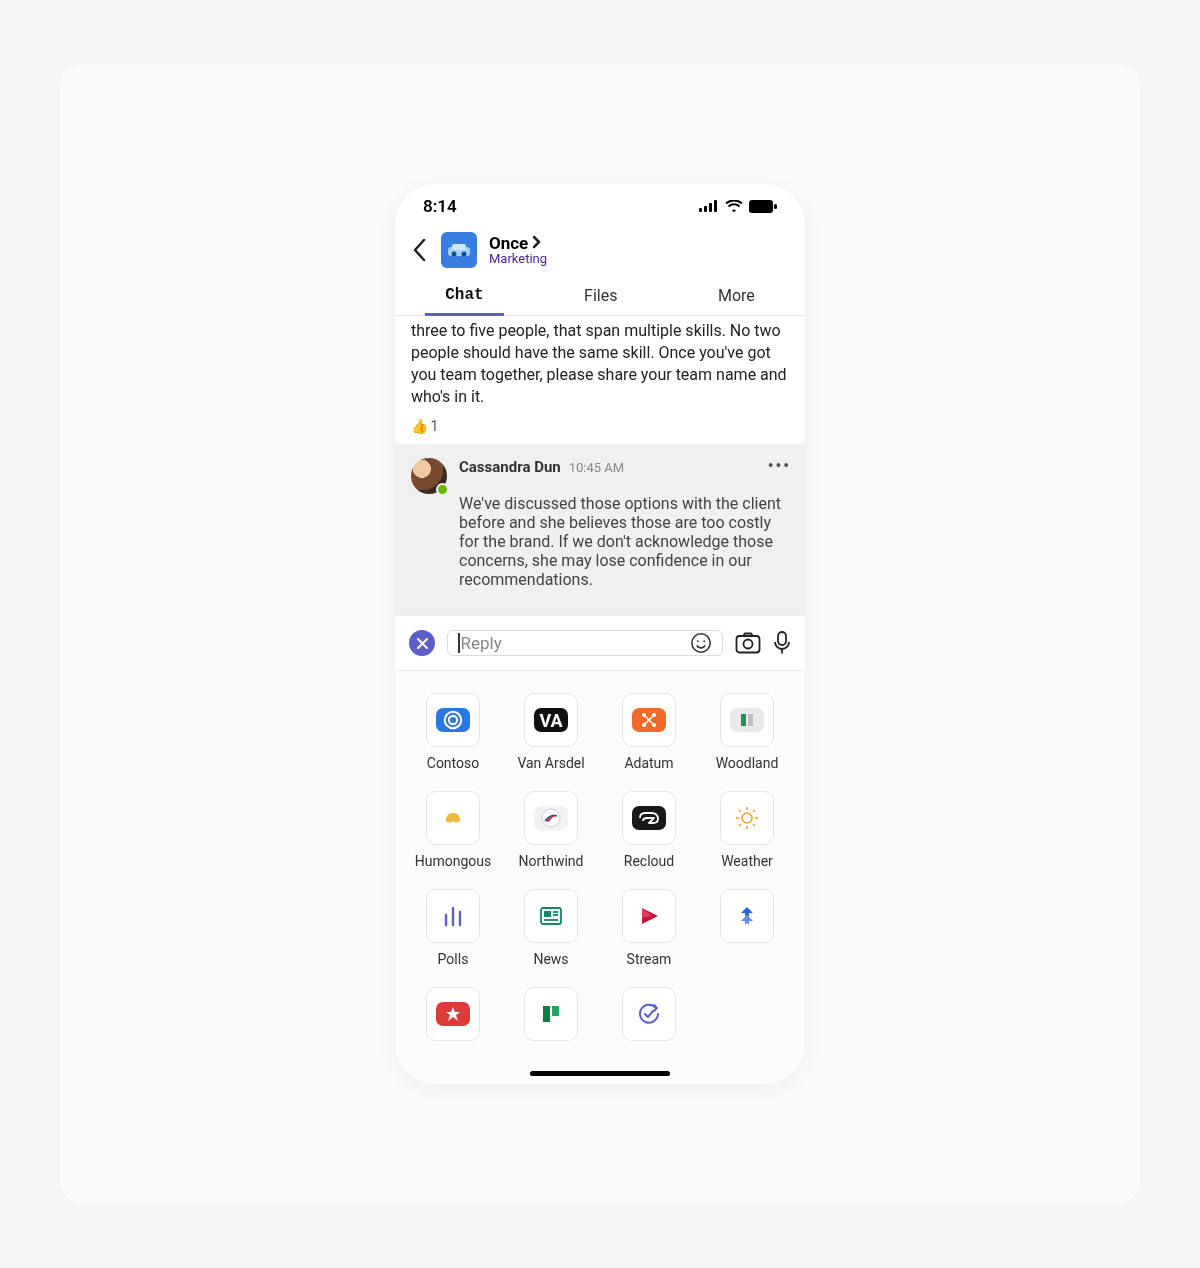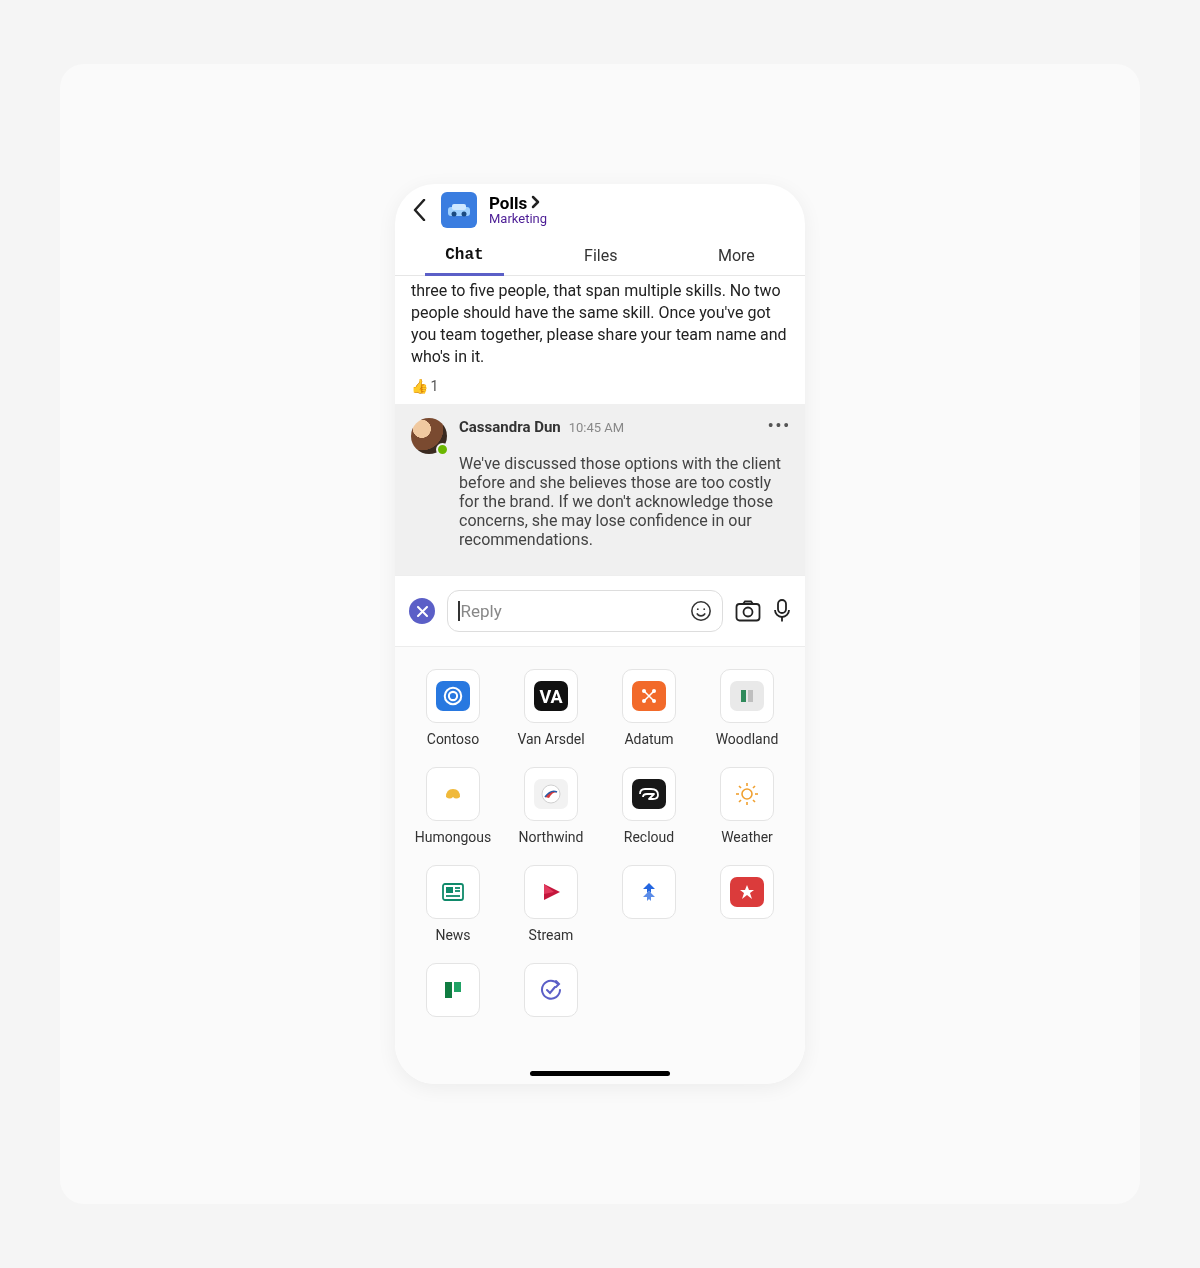"8:14" div.status-bar { html: none -> <div> <span>8:14</span> <span> <span> <svg> <rect></rect> <rect></rect> <rect></rect> <rect></rect> </svg> </span> <span> <svg> <path></path> <path></path> <path></path> </svg> </span> <span> <svg> <rect></rect> <rect></rect> </svg> </span> </span> </div> }
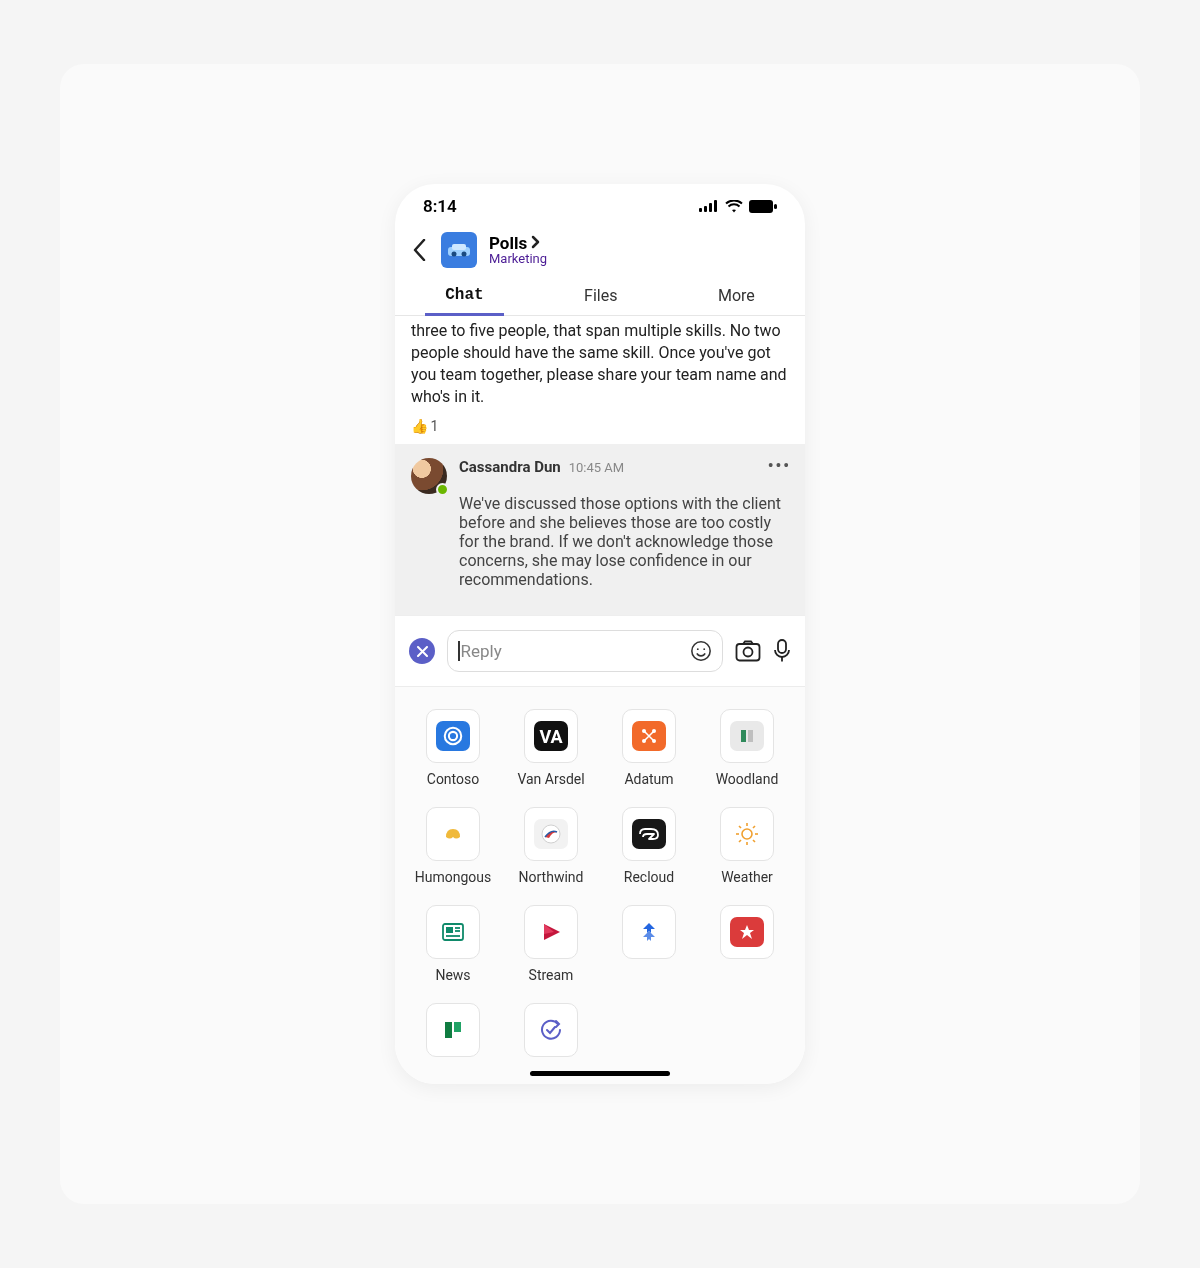"Polls" span { text: Polls -> Once }
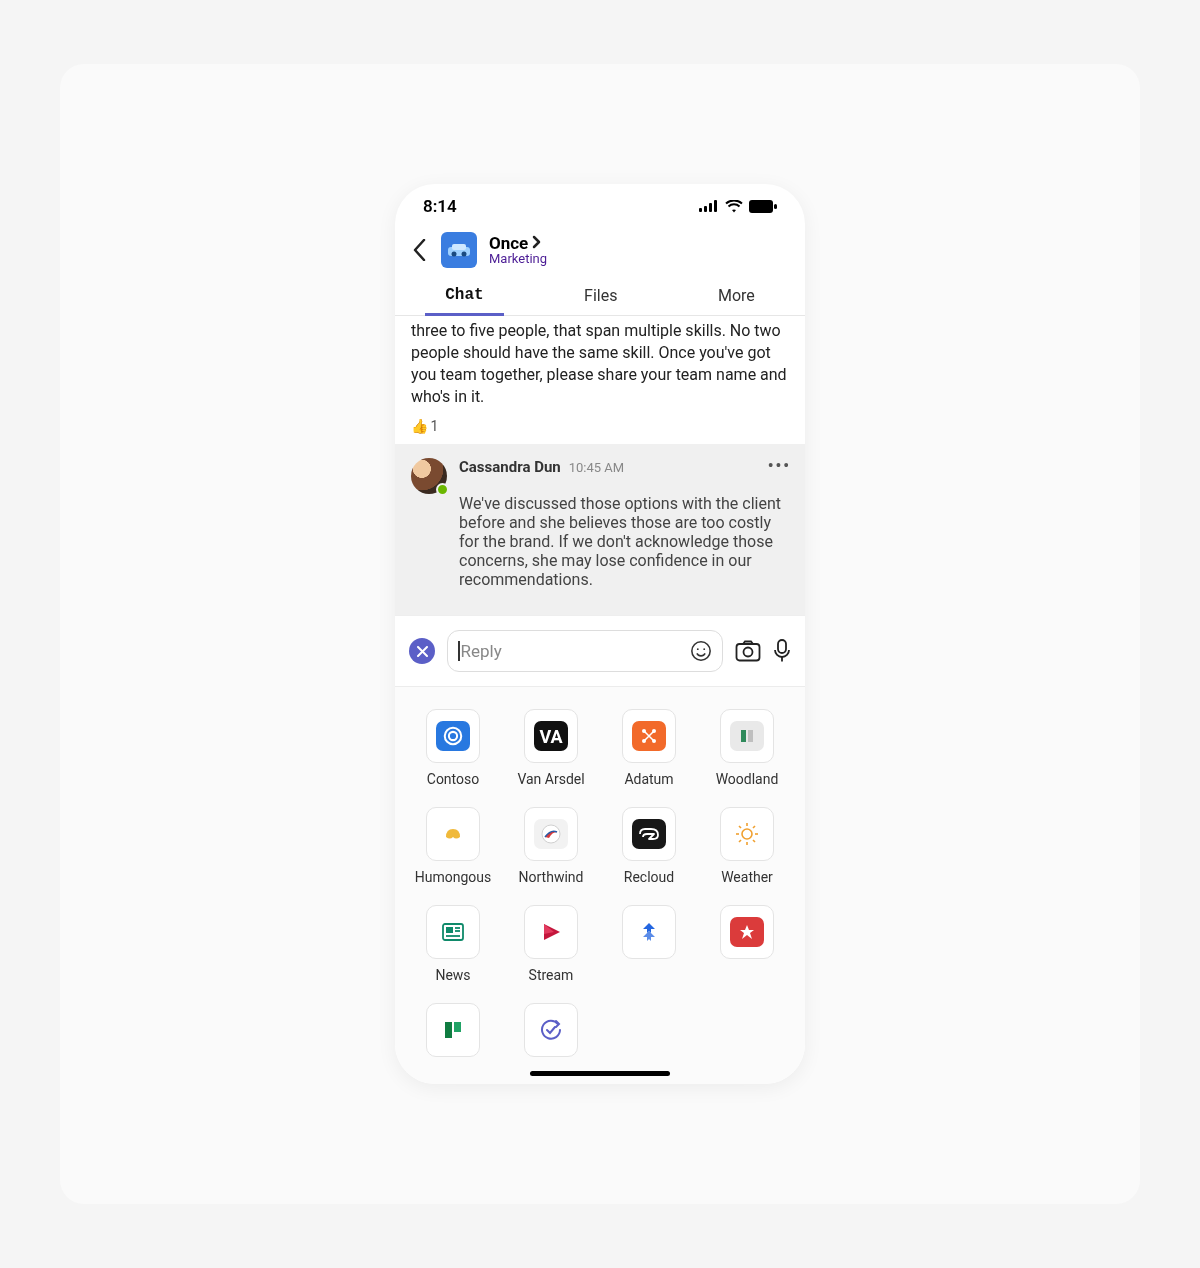"Reply" .reply-input { border-radius: 12px -> 6px; height: 42px -> 26px }
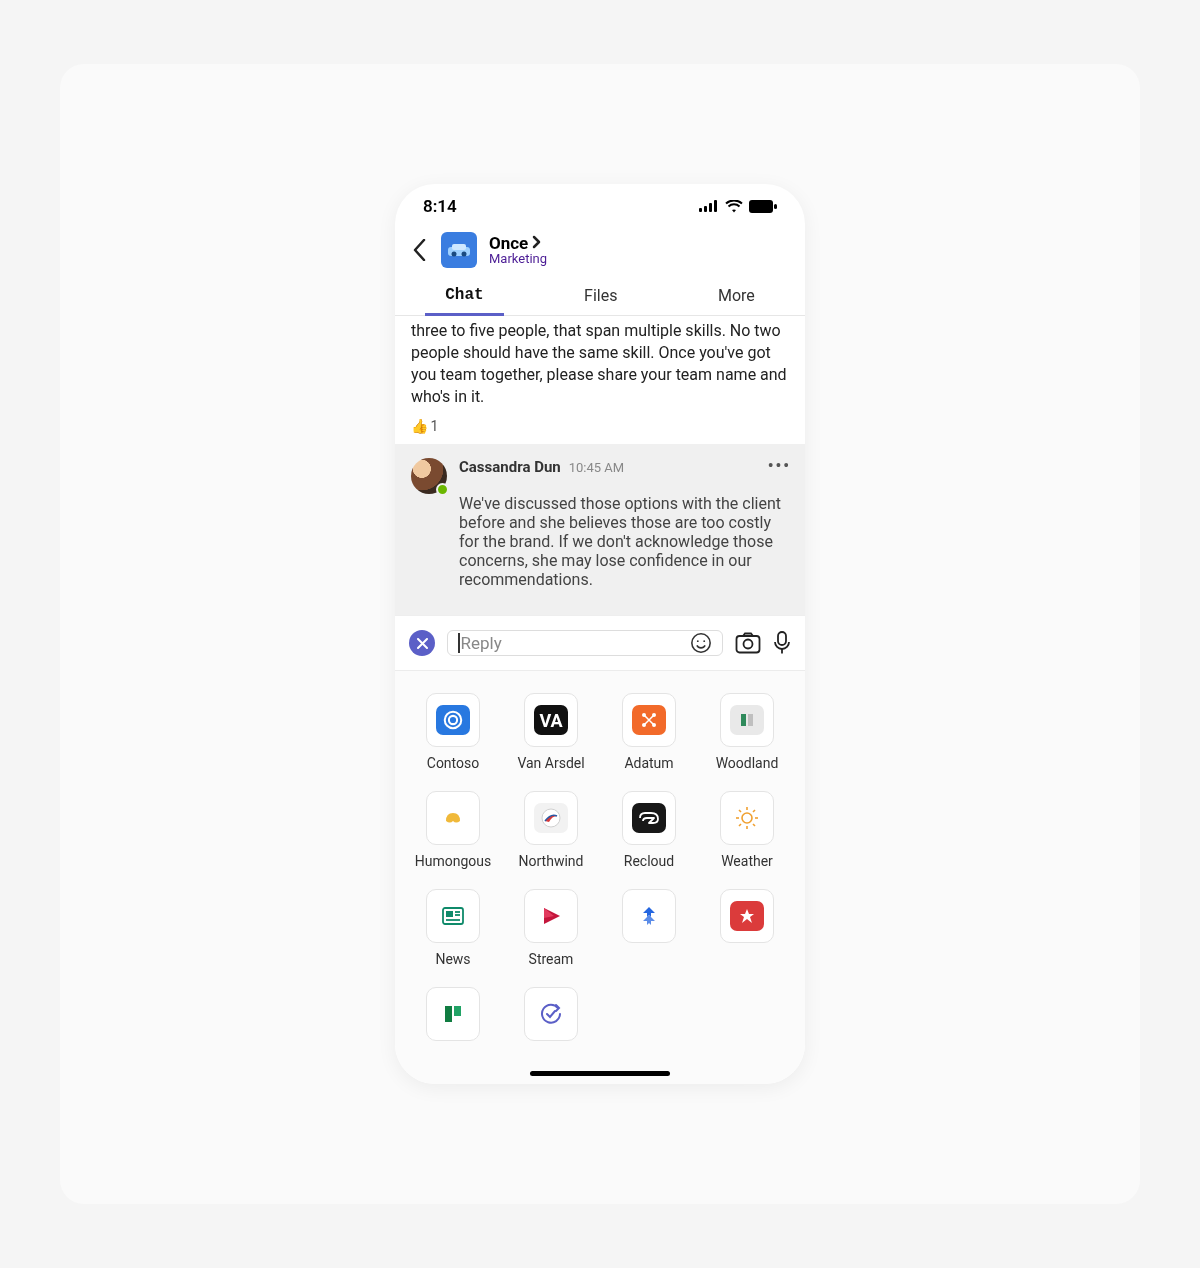"VA" .app-icon .inner { height: 30px -> 24px }
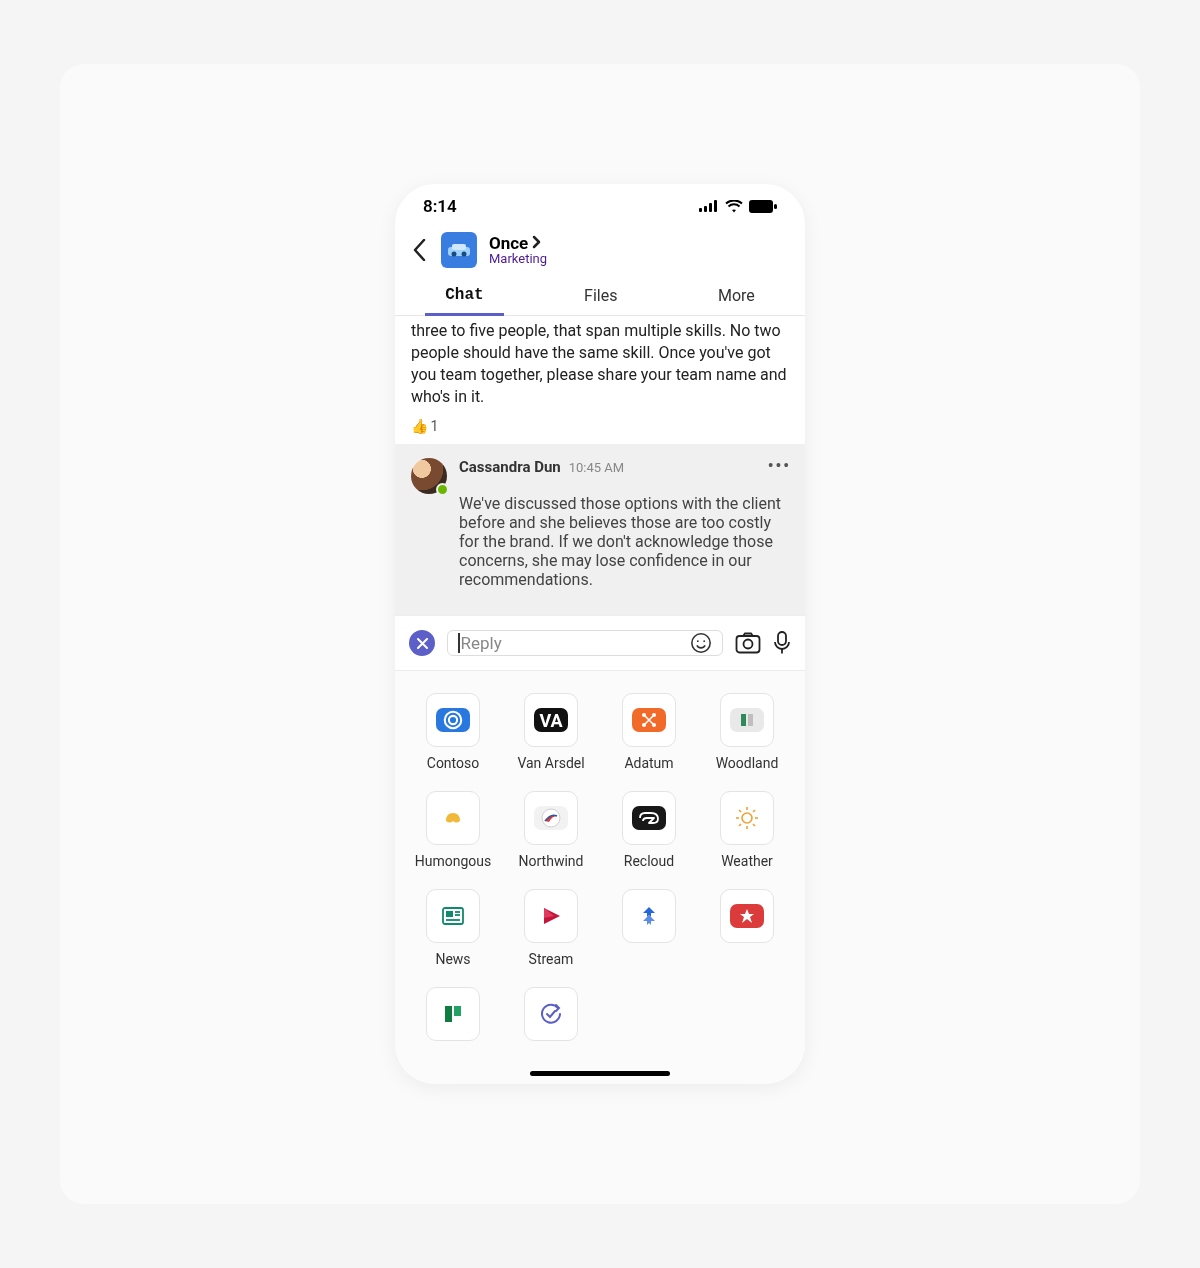"Polls" div.app { html: none -> <div> <div> <div> <svg> <line></line> <line></line> <line></line> </svg> </div> </div> <span>Polls</span> </div> }
